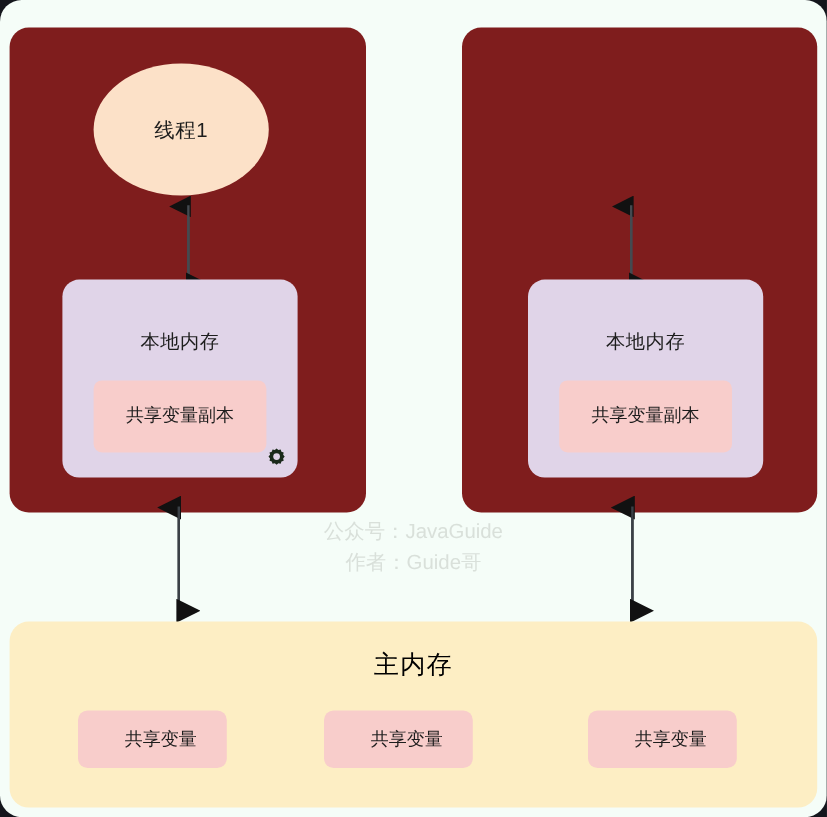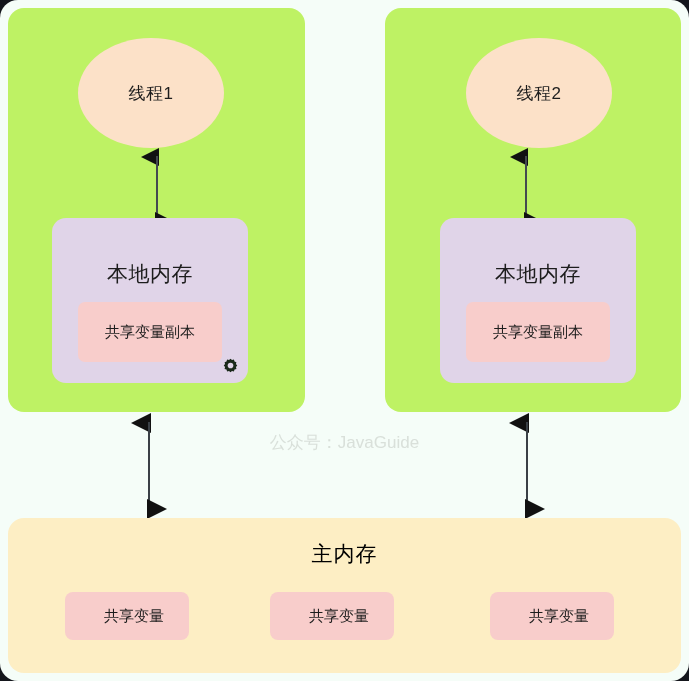"线程1" .thread-panel { background: #bef264 -> #7f1d1d; margin-top: none -> 15px }
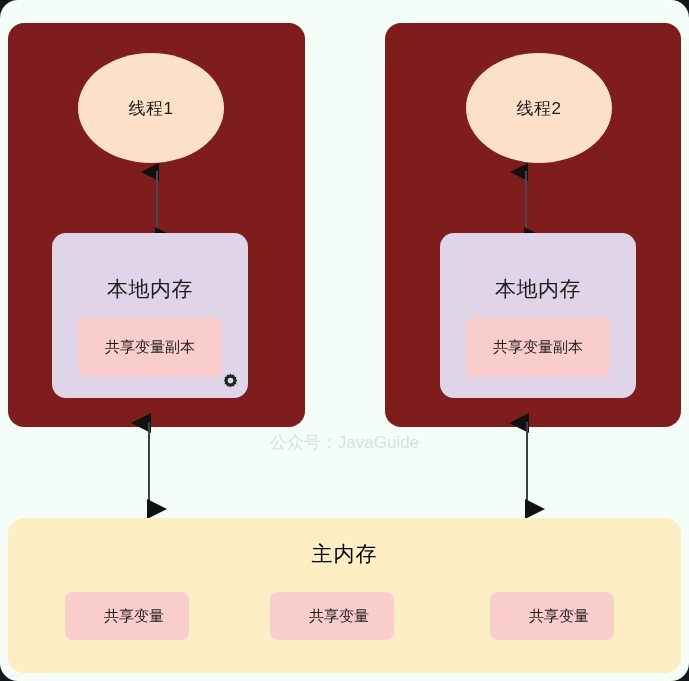"线程2" div.thread-ellipse { html: <div> <span>线程2</span> </div> -> none }
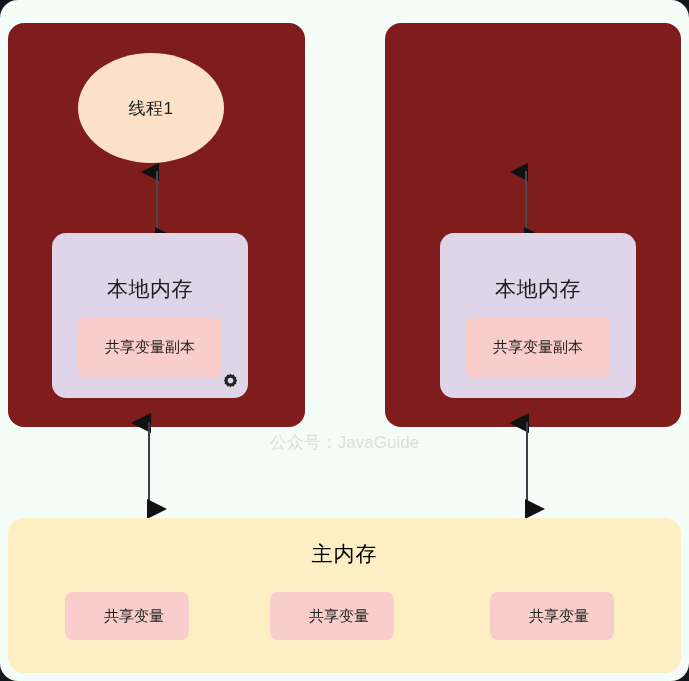"本地内存" .local-memory-title { font-size: 21px -> 16px }
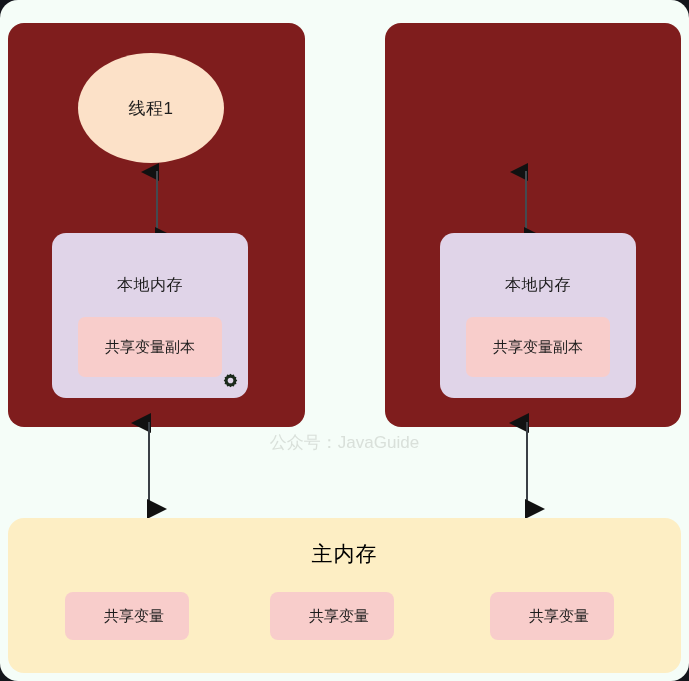"作者：Guide哥" div.wm-line { html: none -> <div>作者：Guide哥</div> }
